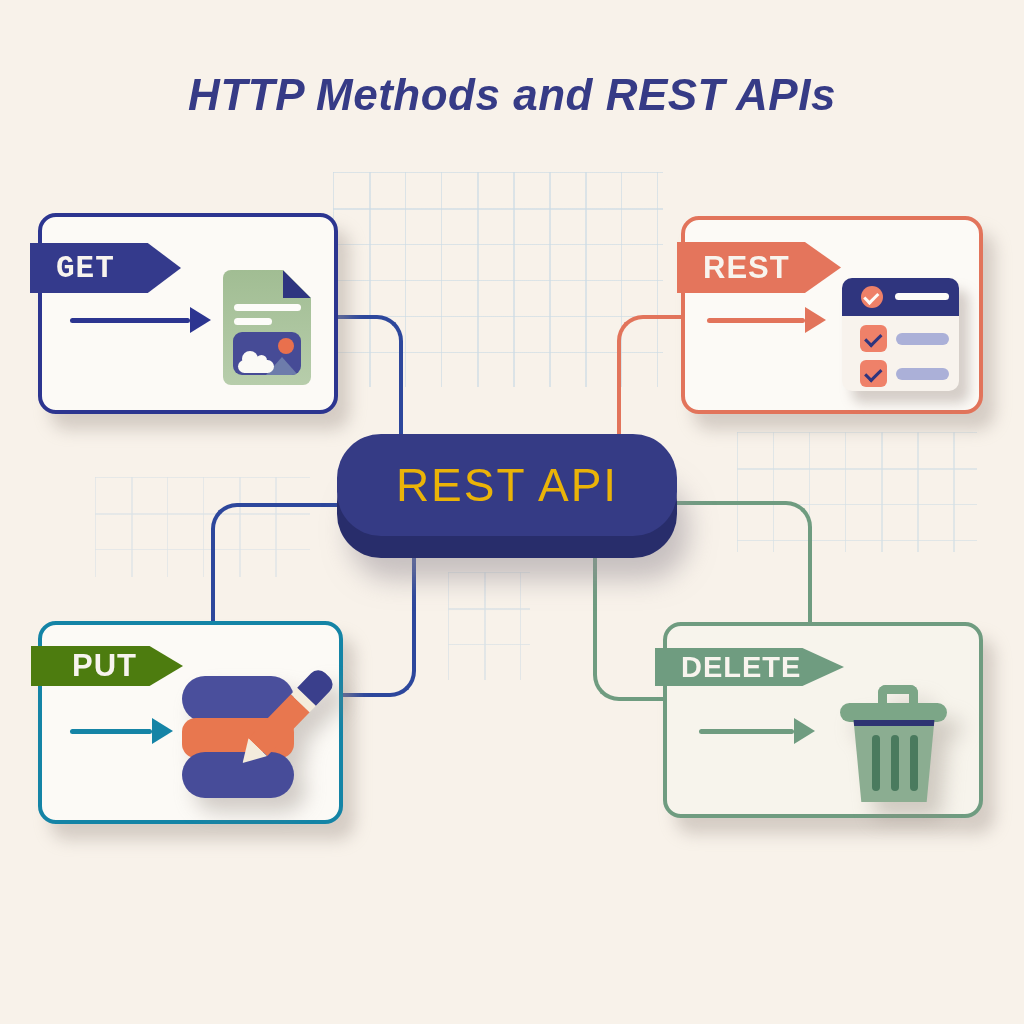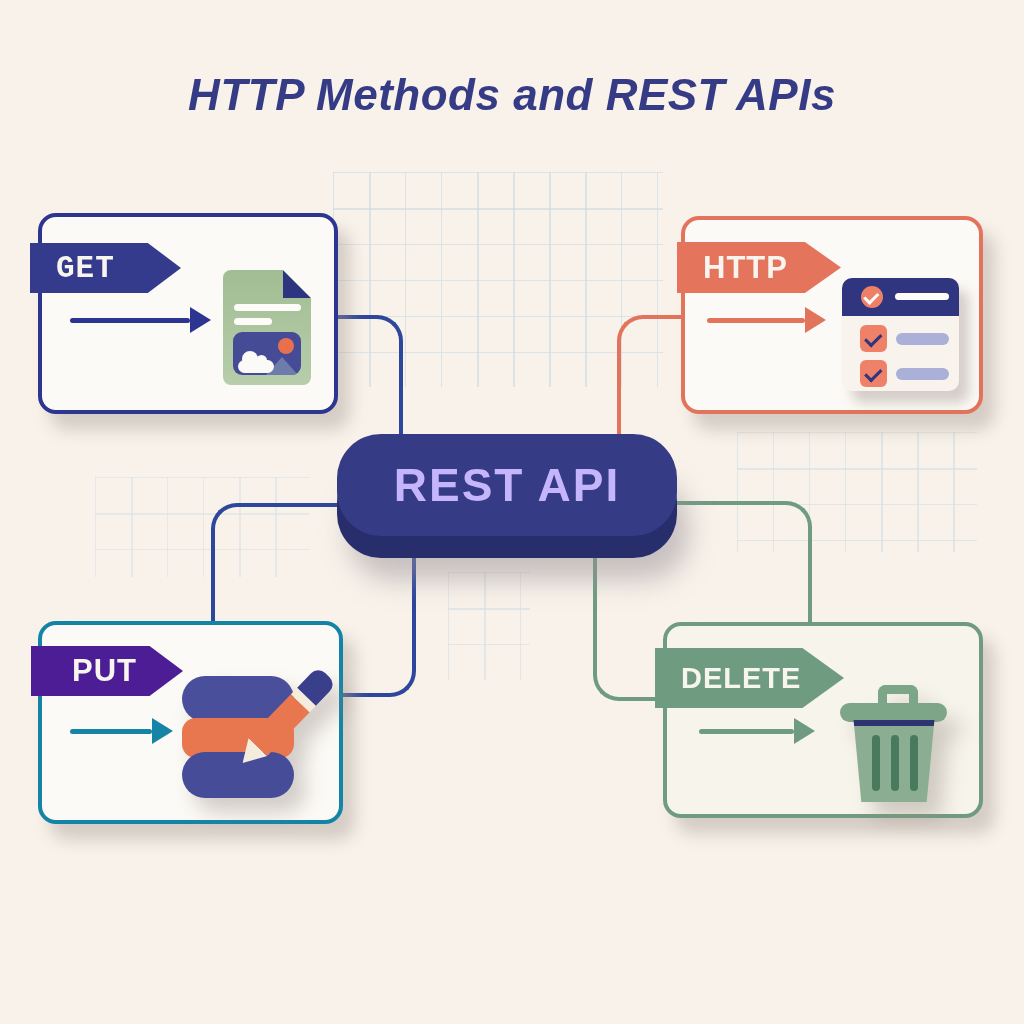"HTTP" span { text: HTTP -> REST }
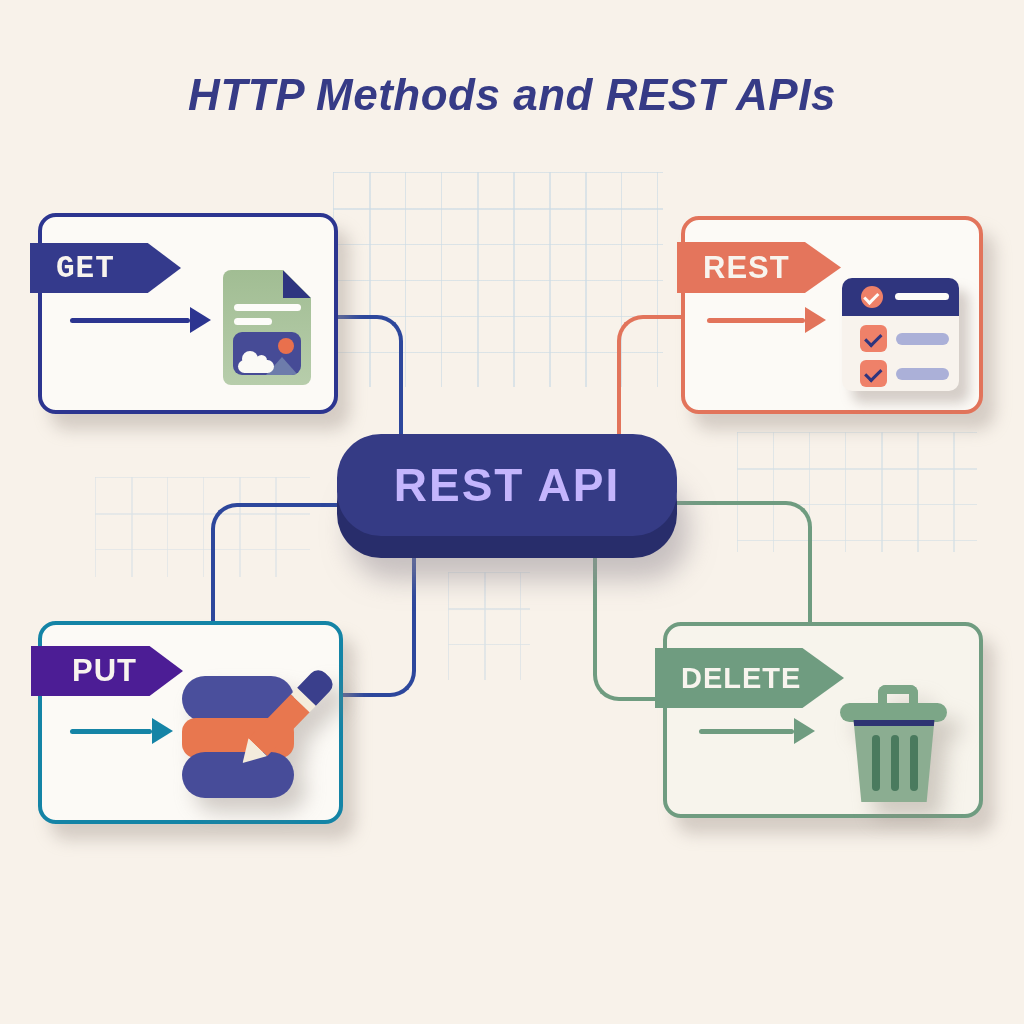"REST API" .node-face span { color: #c4b5fd -> #eab308; font-weight: bold -> normal }
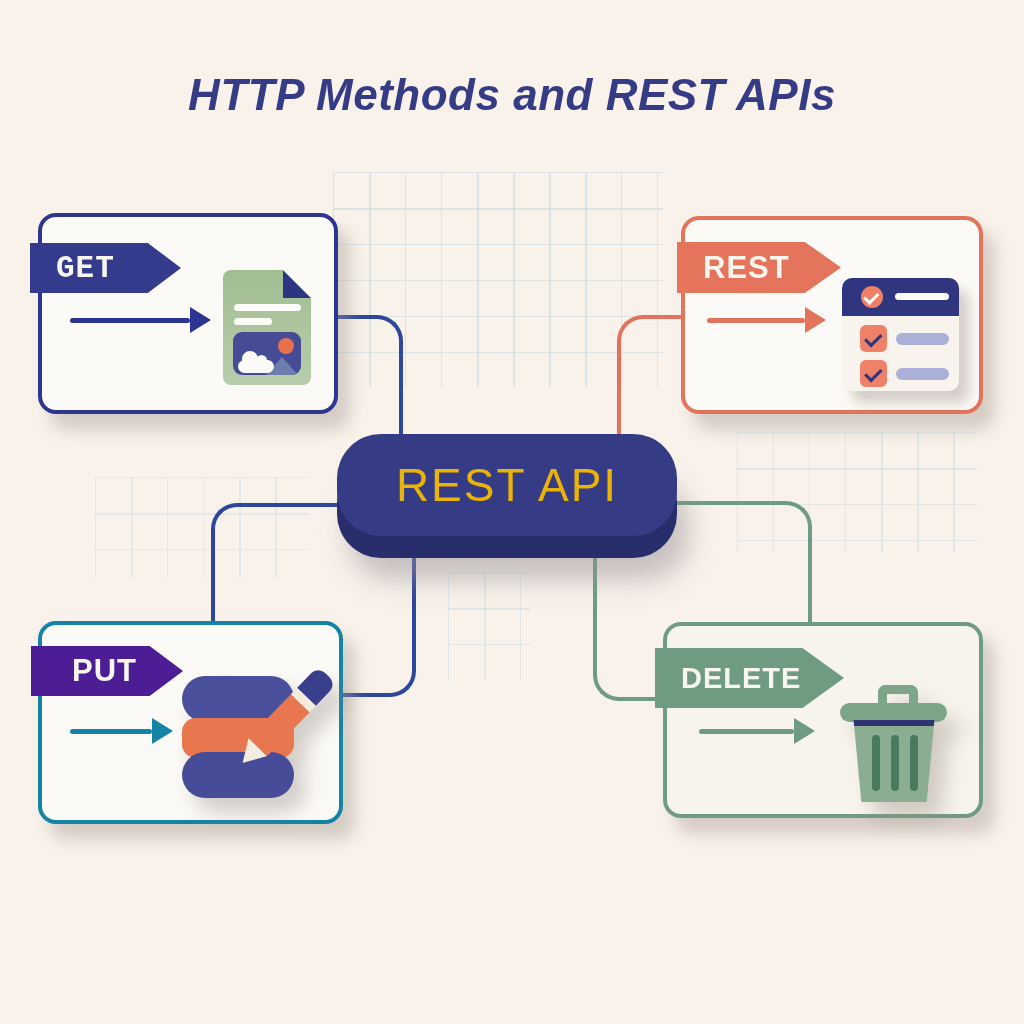"PUT" .tag-put { background: #4c1d95 -> #4d7c0f; height: 50px -> 40px }
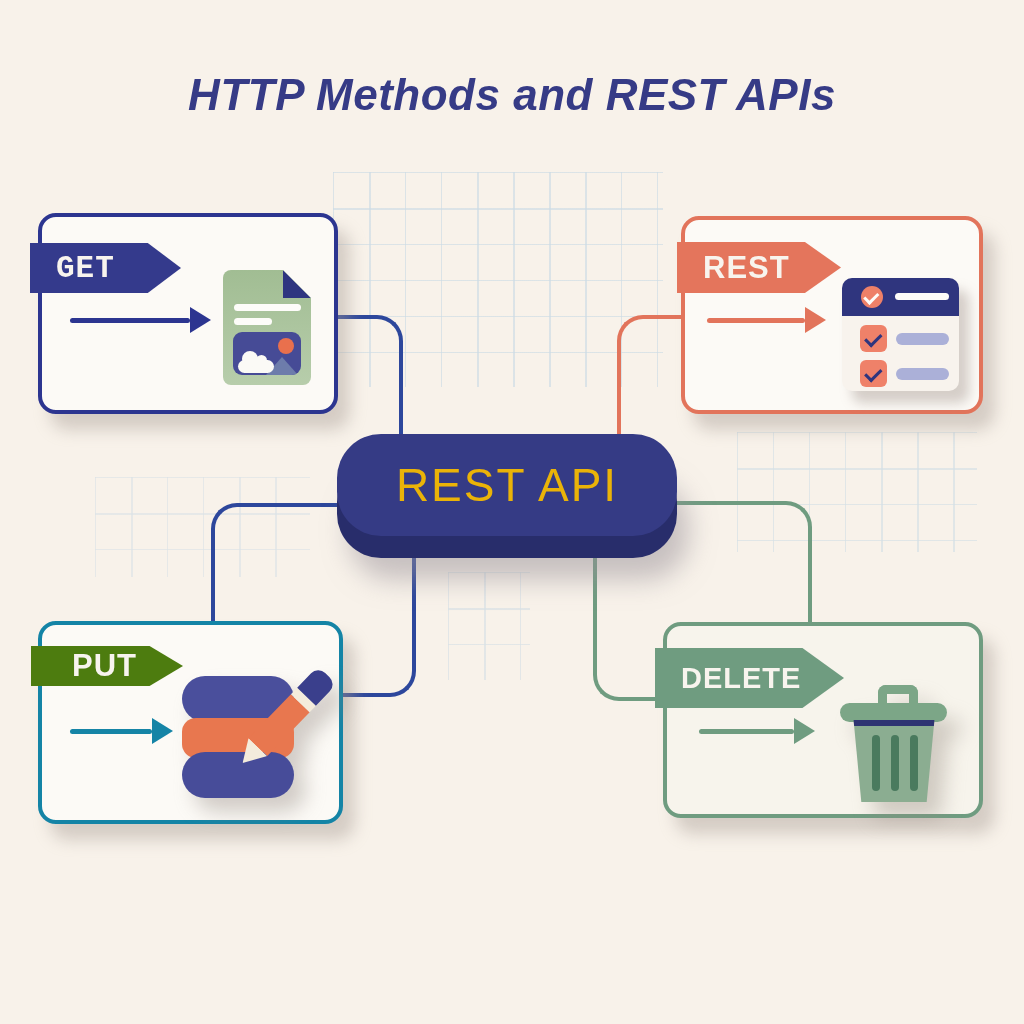"DELETE" .tag-delete { height: 60px -> 38px }
